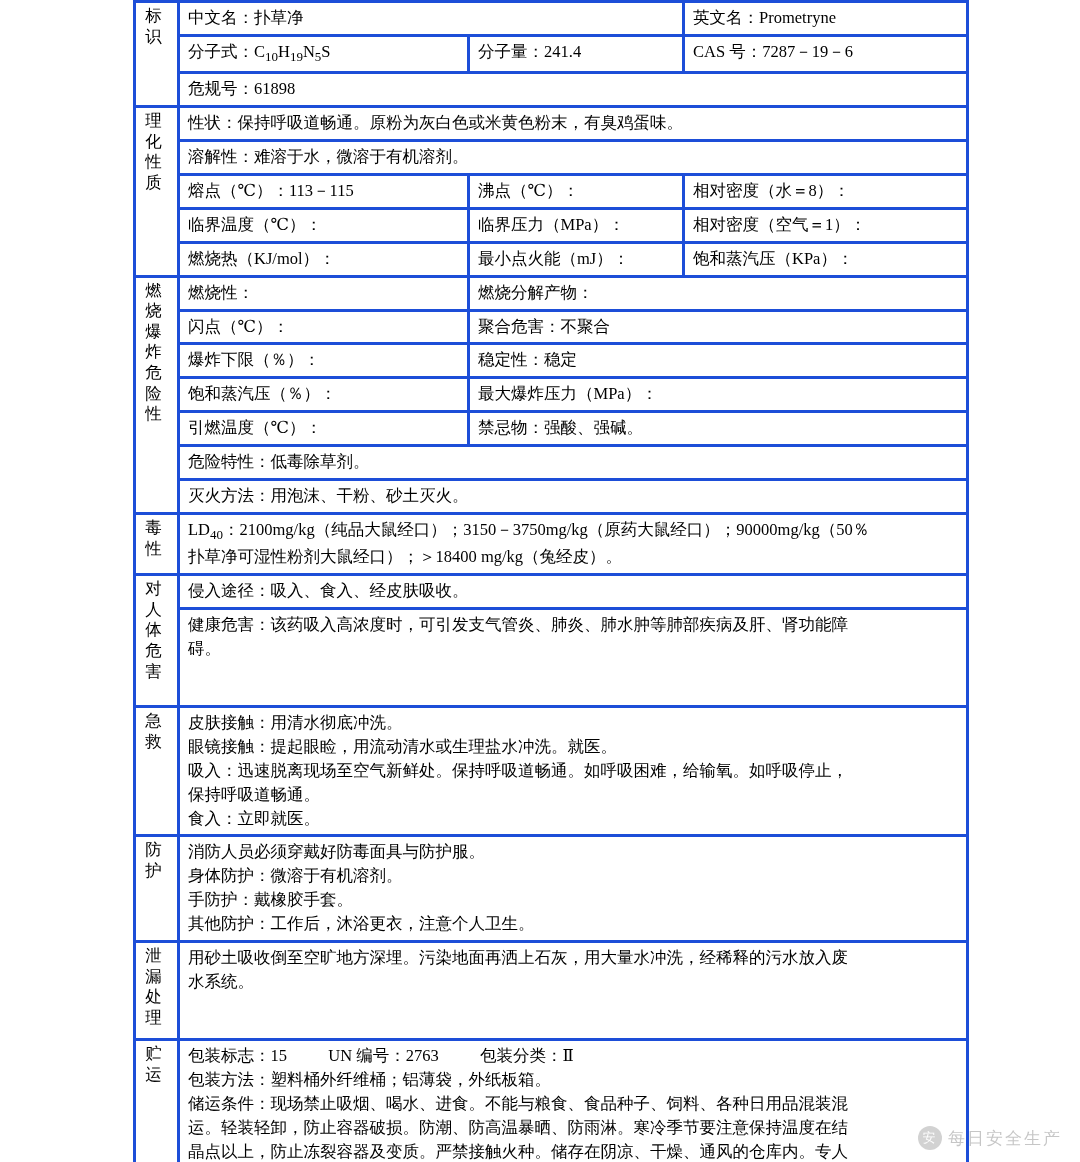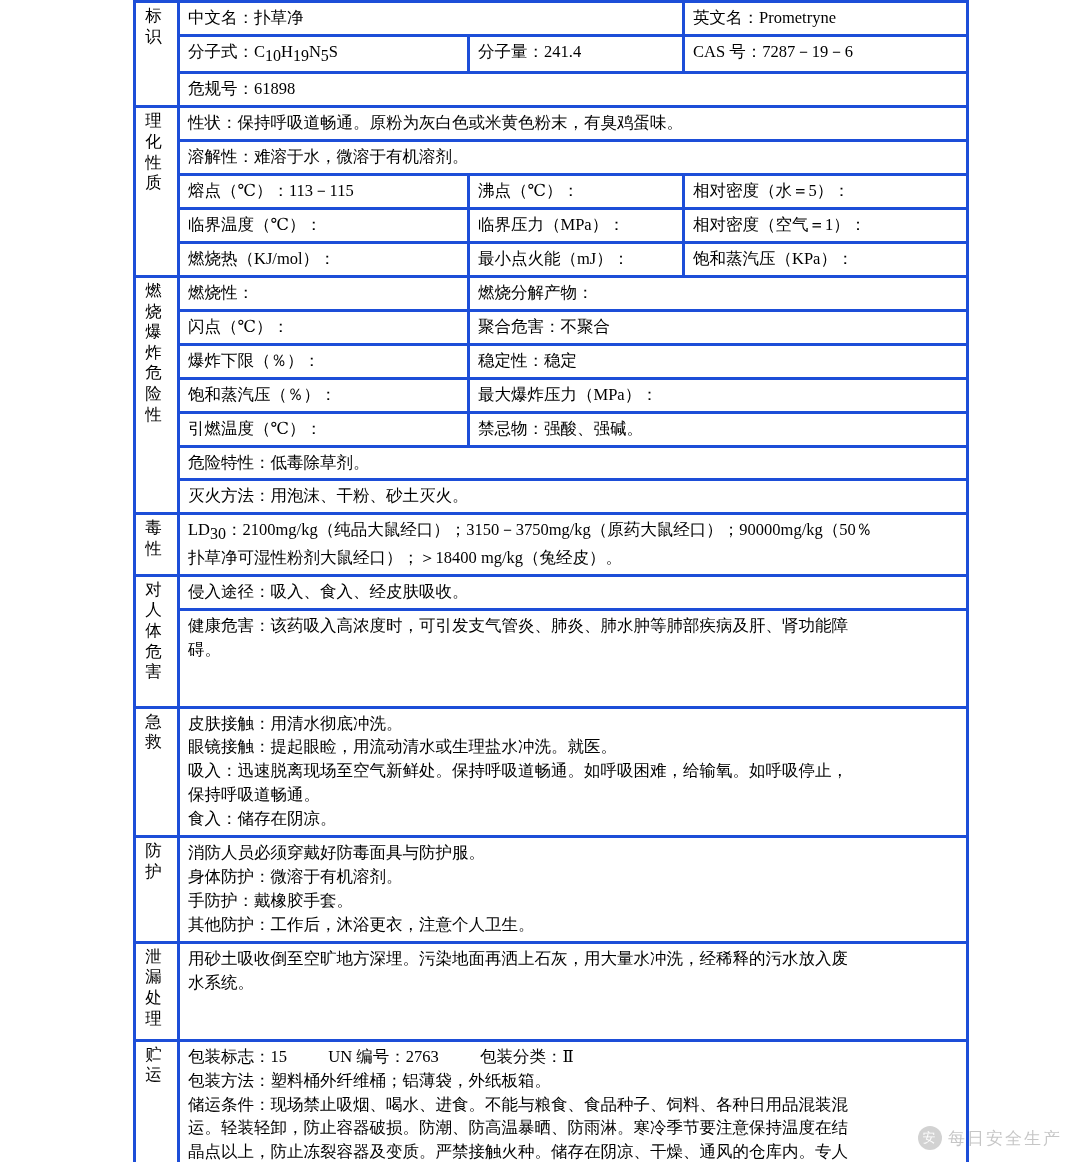"10" sub { font-size: 16px -> 13px }
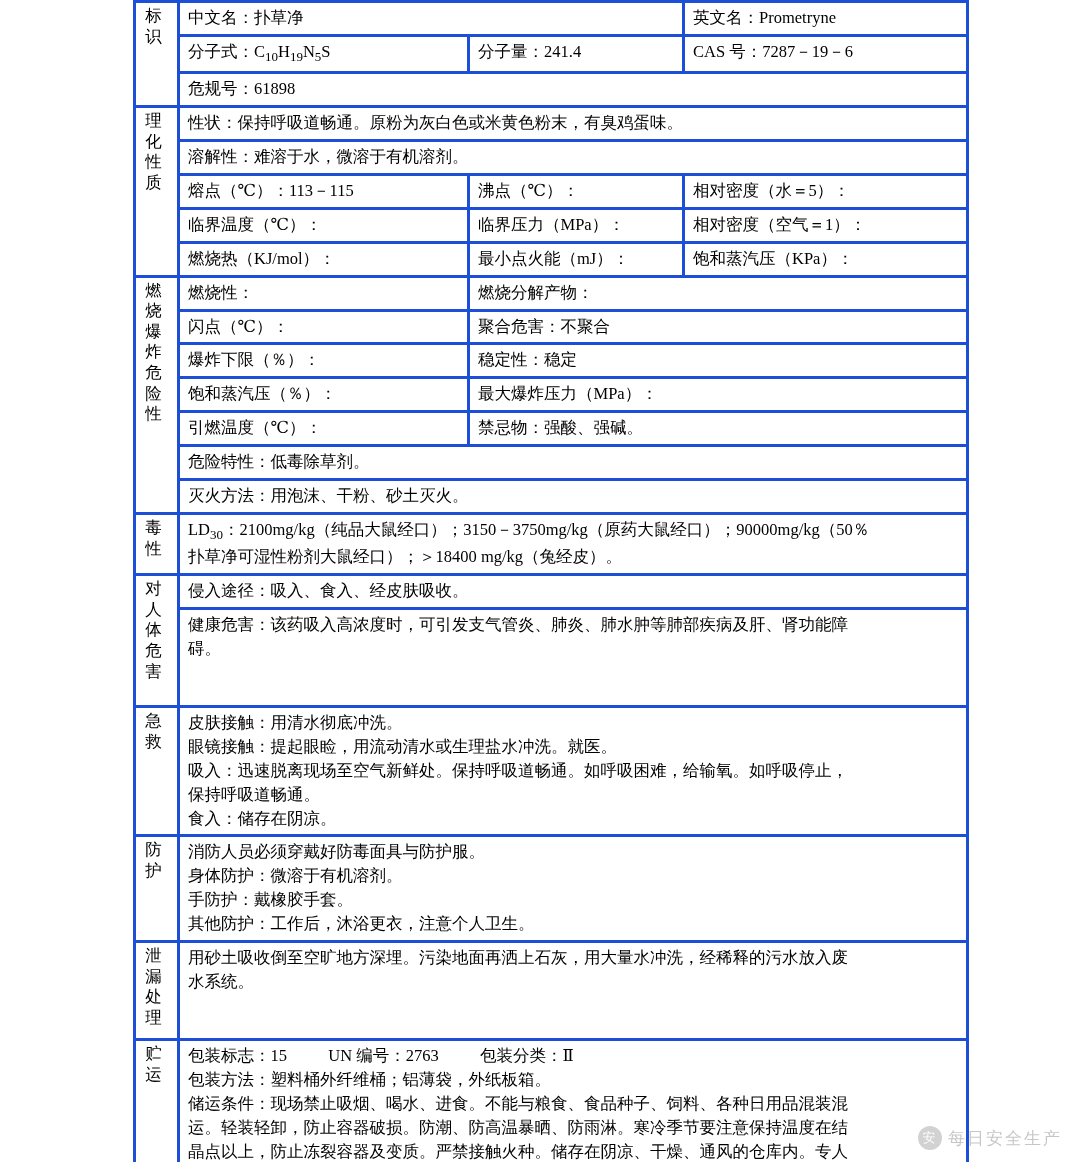"相对密度（水＝5）：" td { text: 5 -> 8 }
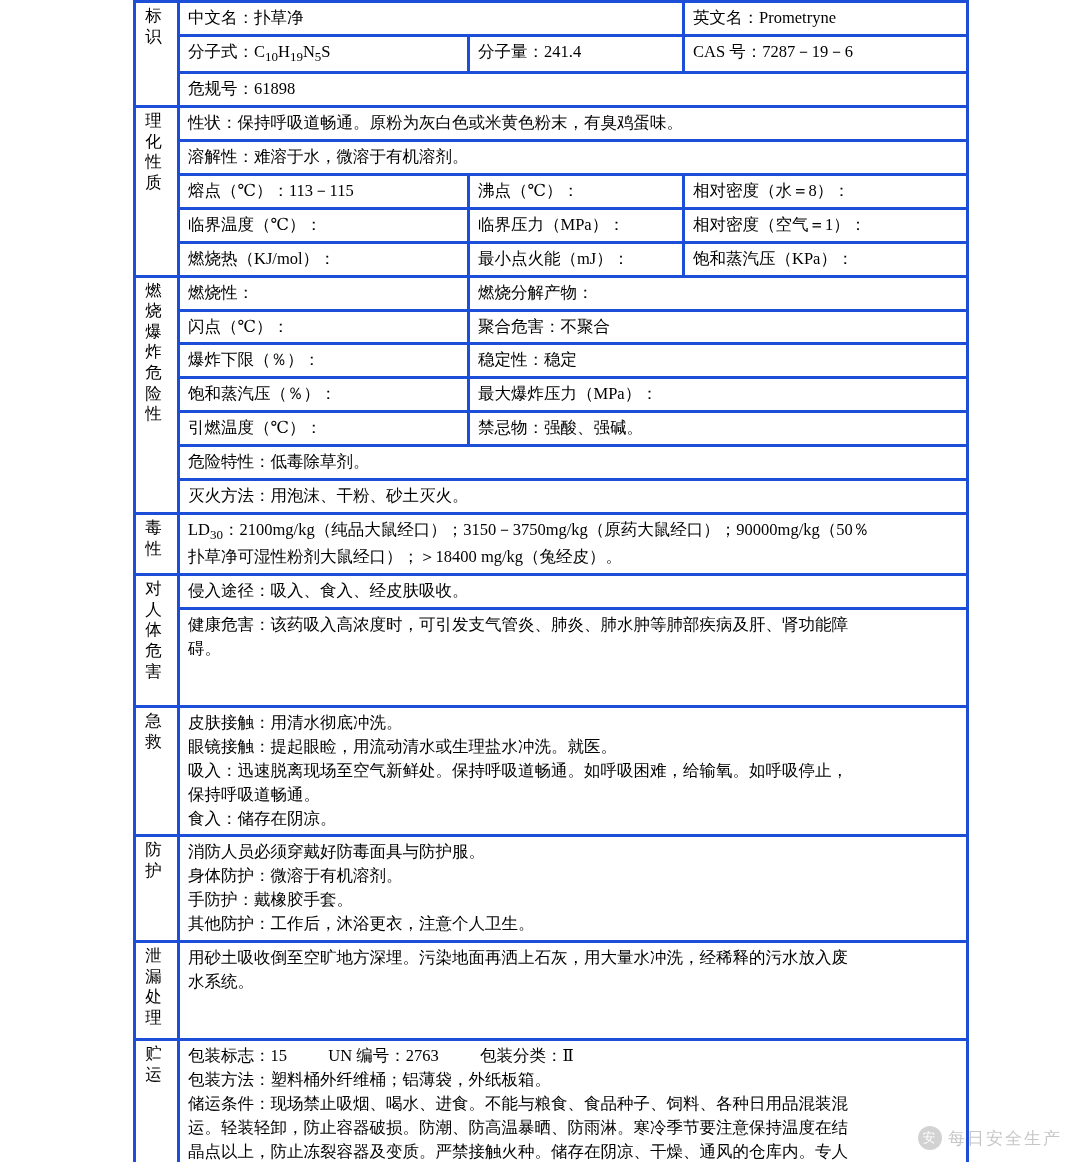"30" sub { text: 30 -> 40 }
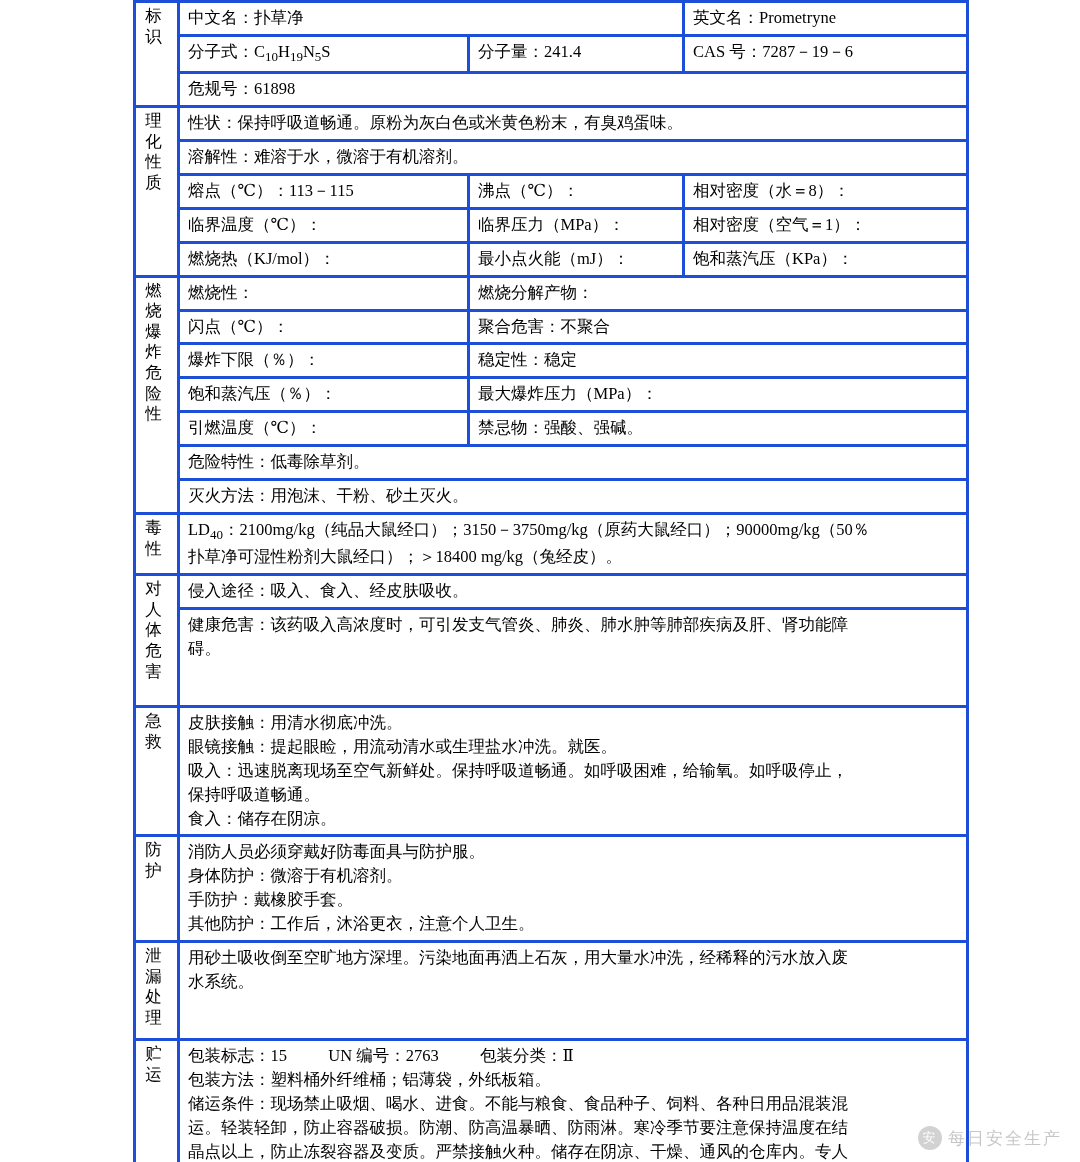"食入：储存在阴凉。" span.line { text: 储存在阴凉 -> 立即就医 }
